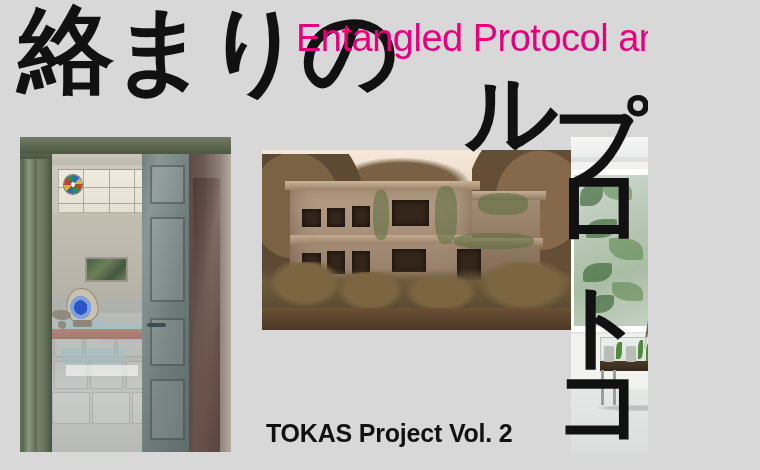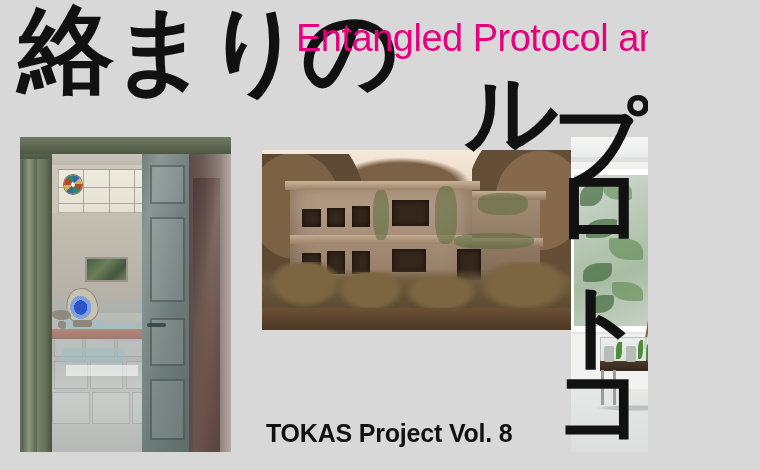"TOKAS Project Vol. 8" div { text: 8 -> 2 }
